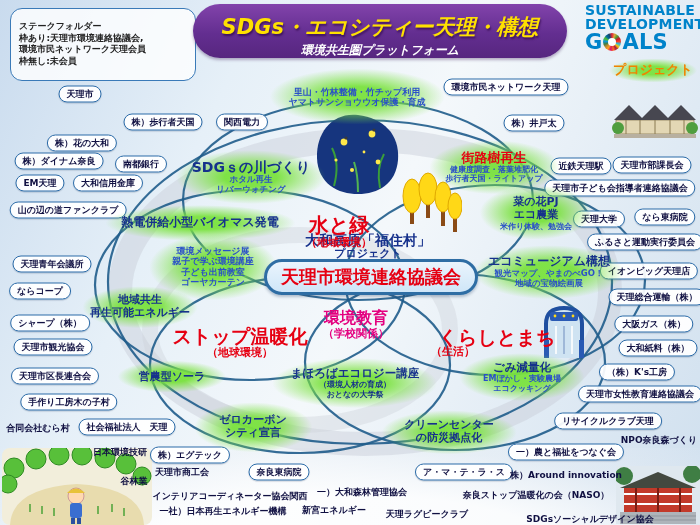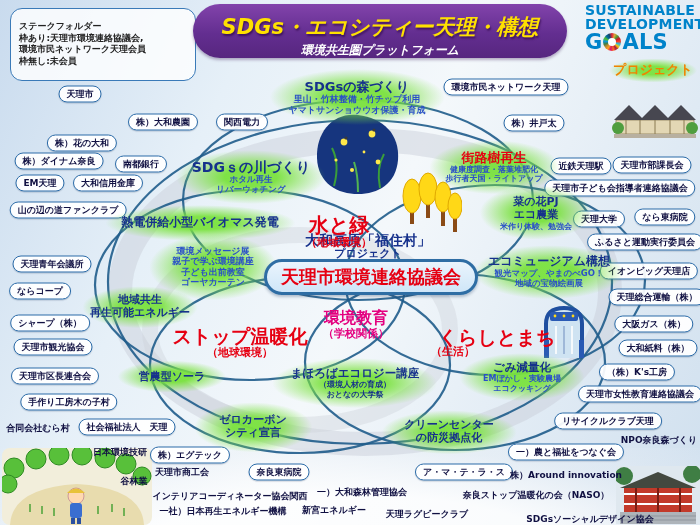"SDGsの森づくり" div.ln { html: <div>SDGsの森づくり</div> -> none }
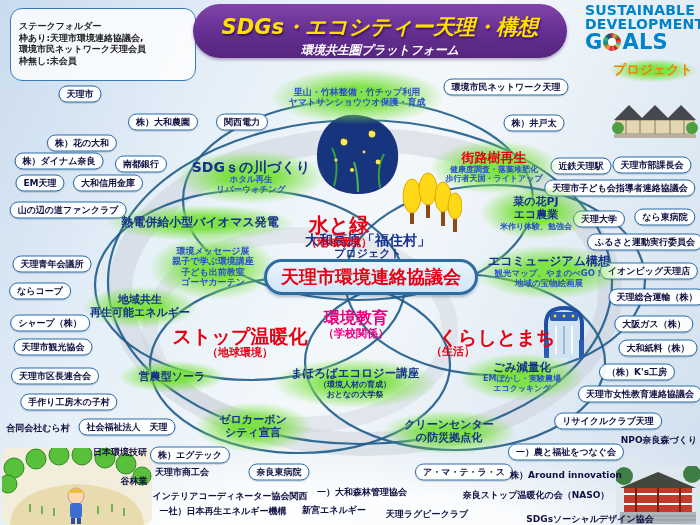"株）大和農園" div.node { text: 大和農園 -> 歩行者天国 }
